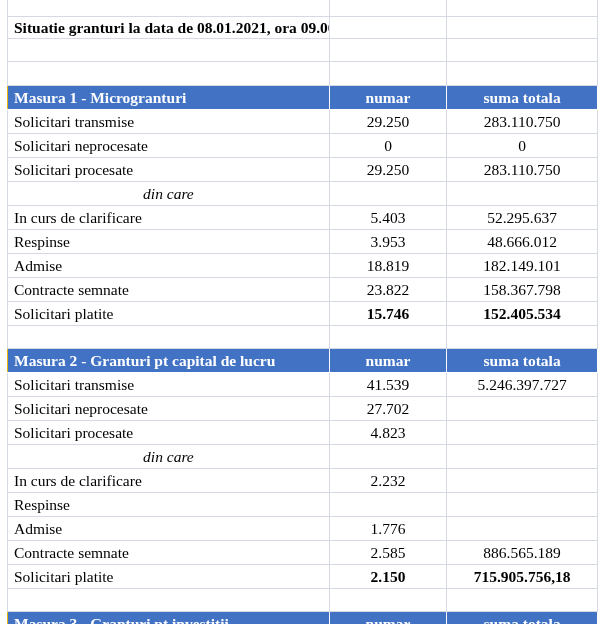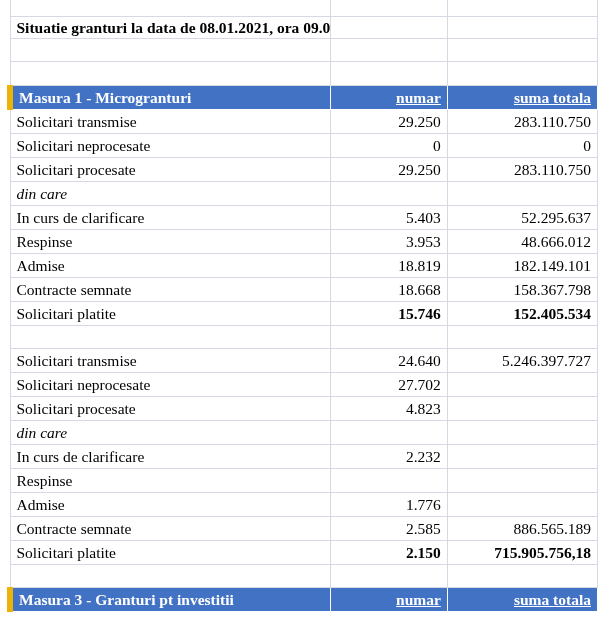"Masura 1 - Microgranturi" tr.section-head td.first-col { border-left: 6px solid #eab308 -> 1px solid #eab308 }
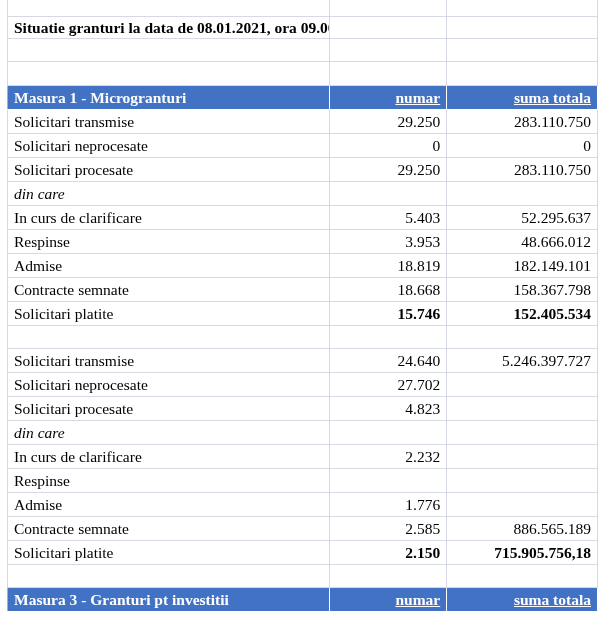"numar" tr.section-head td.col-num, tr.section-head td.col-sum { text-align: none -> center; text-decoration: underline -> none }
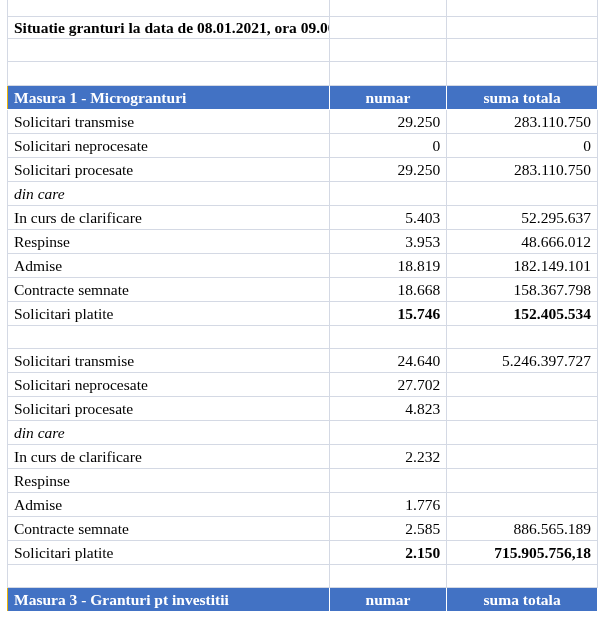"29.250" td.col-num, td.col-sum { text-align: right -> center }
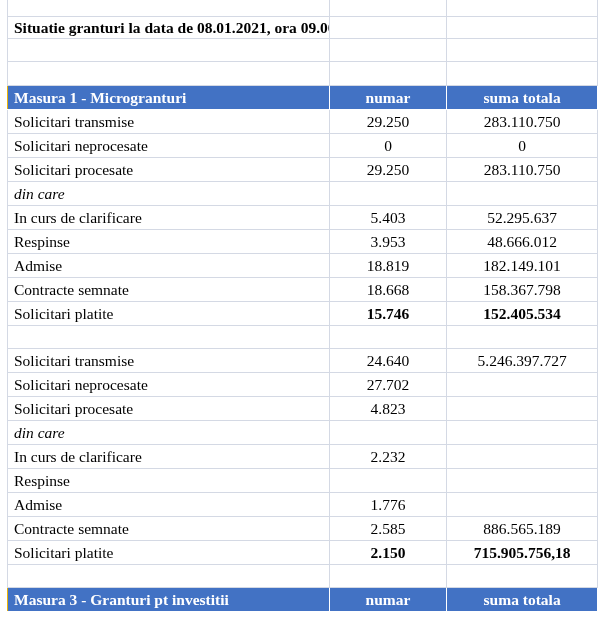"din care" td.din-care { text-align: none -> center }
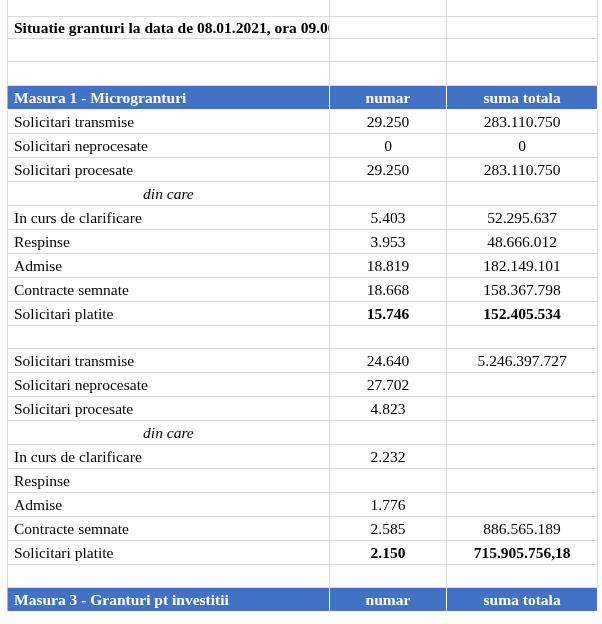"18.668" td.col-num { text: 18.668 -> 23.822 }
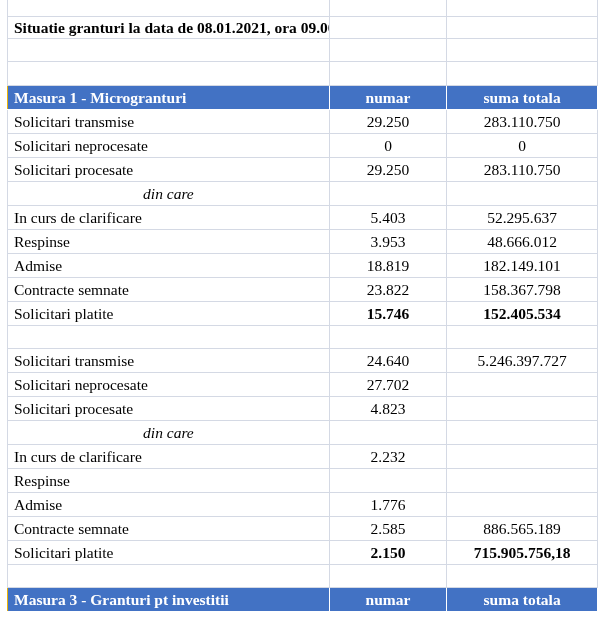"Masura 2 - Granturi pt" tr.section-head { html: none -> <tr> <td>Masura 2 - Granturi pt capital de lucru</td> <td>numar</td> <td>suma totala</td> </tr> }
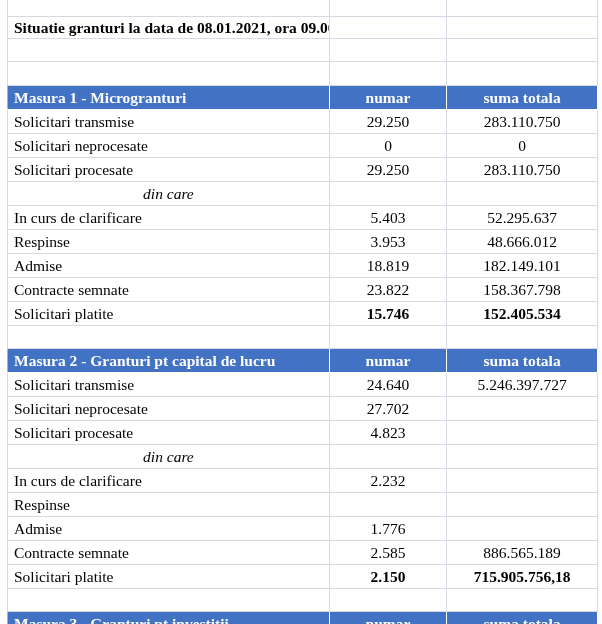"24.640" td.col-num { text: 24.640 -> 41.539 }
